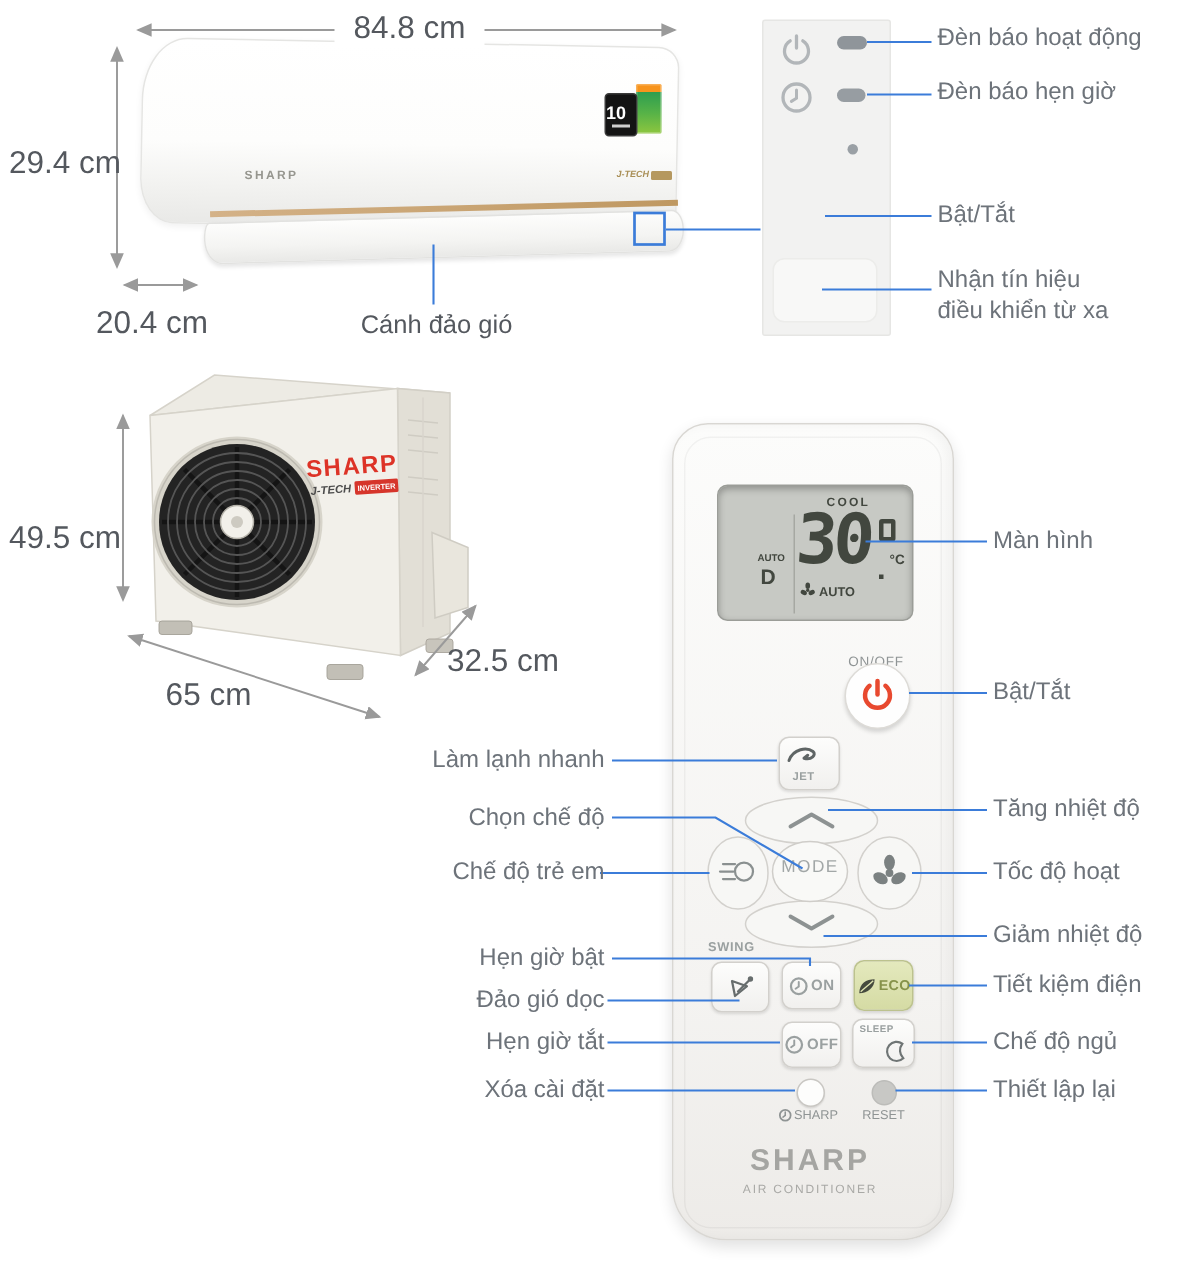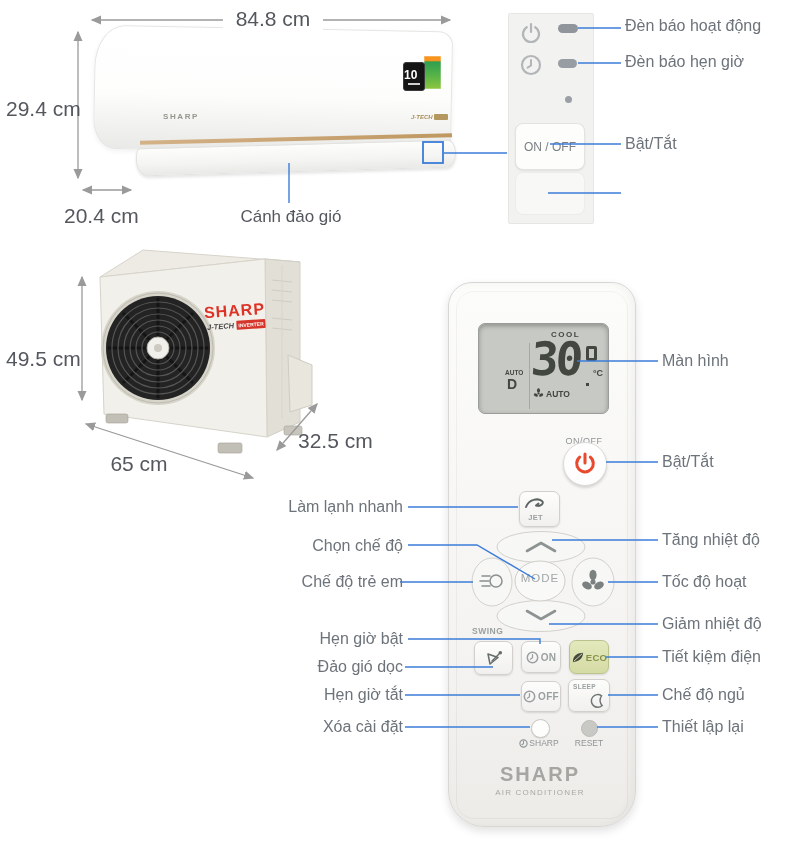"ON / OFF" div.abs { html: <div> <span>ON / OFF</span> </div> -> none }
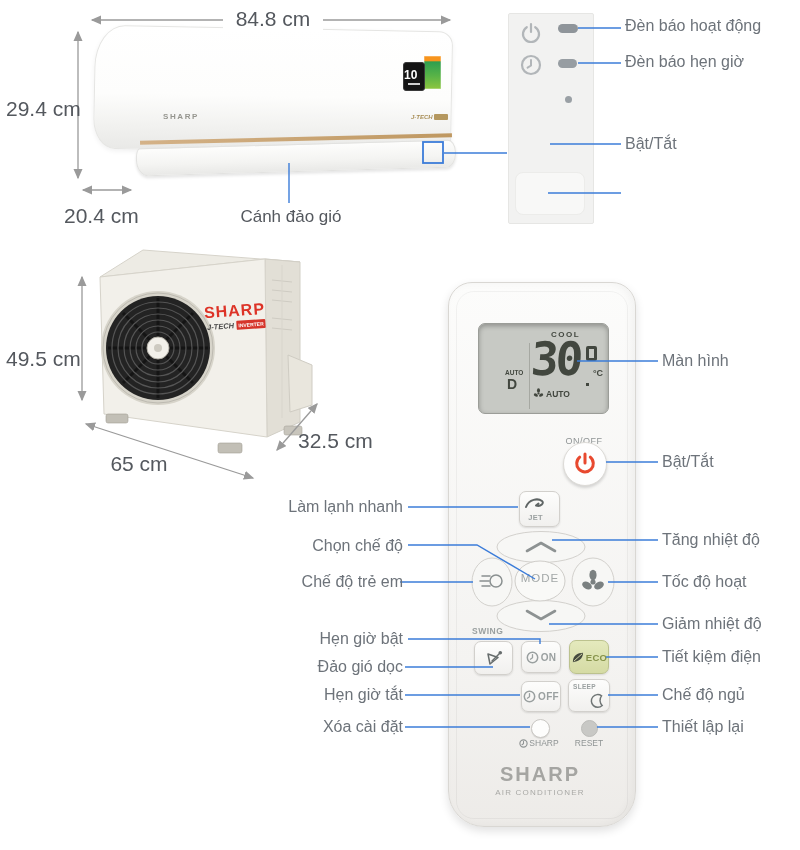"Nhận tín hiệu" div.lbl { html: none -> <div> <div>Nhận tín hiệu</div> <div>điều khiển từ xa</div> </div> }
